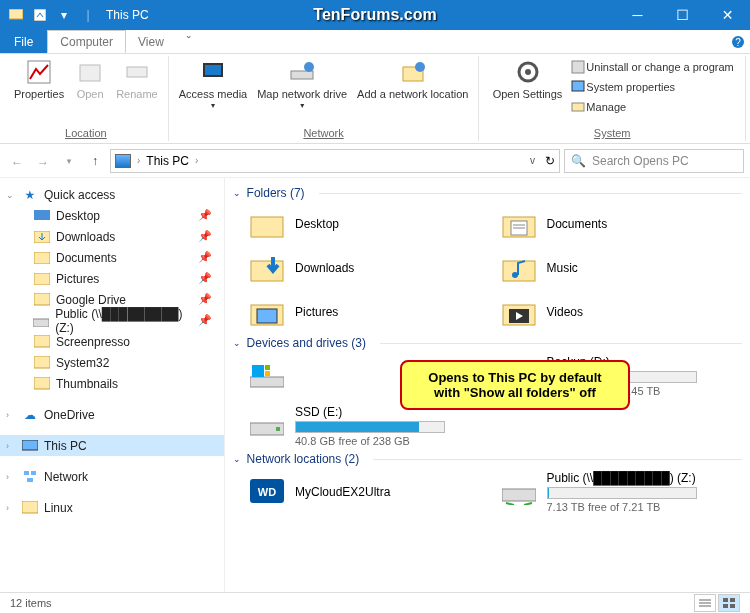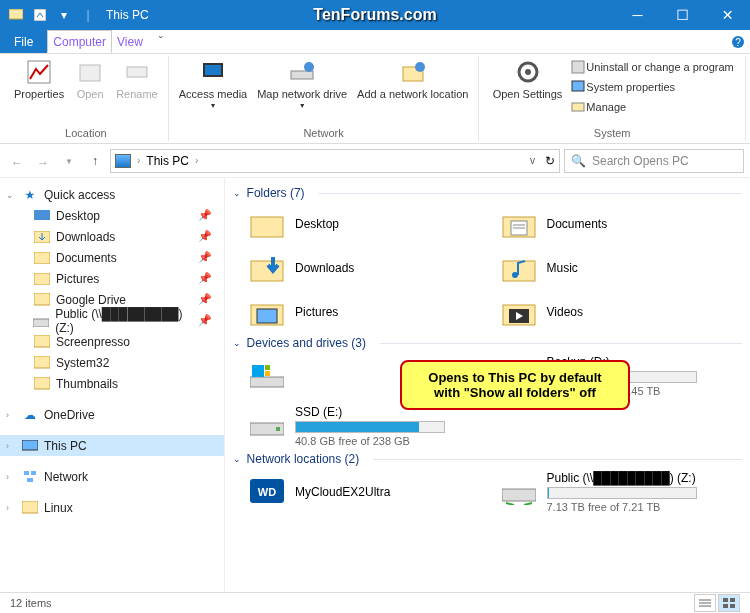"Computer" .menubar .tab { color: #8b5cf6 -> #737373; padding: 0 5px -> 0 12px }
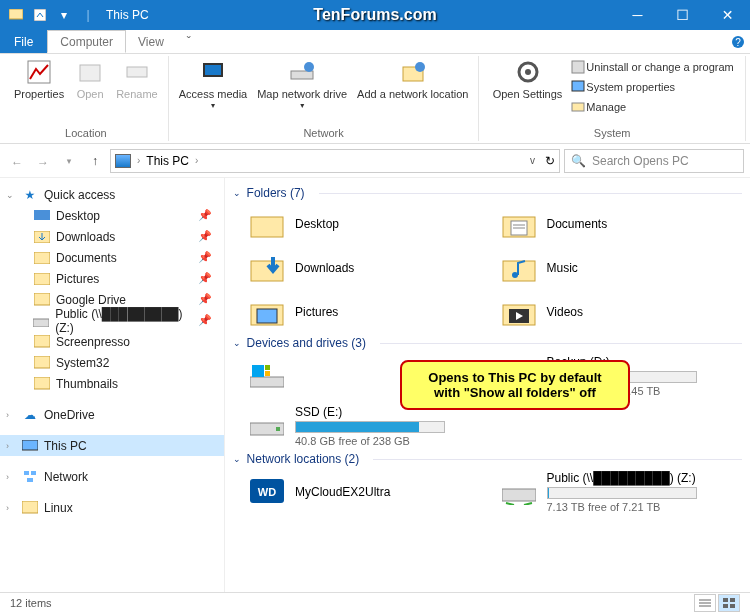"Location" .ribbon-group .label { text-decoration: none -> underline }
